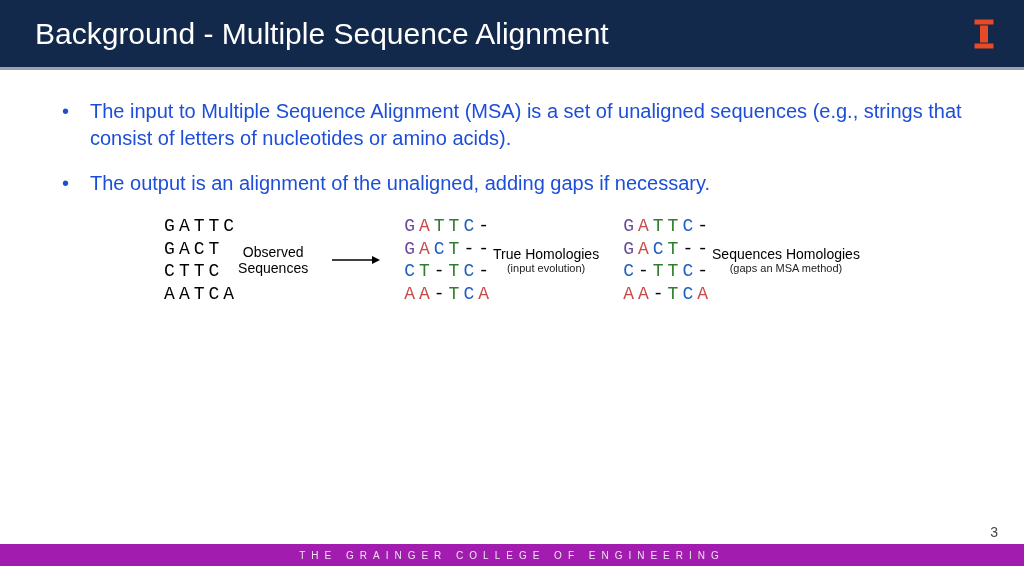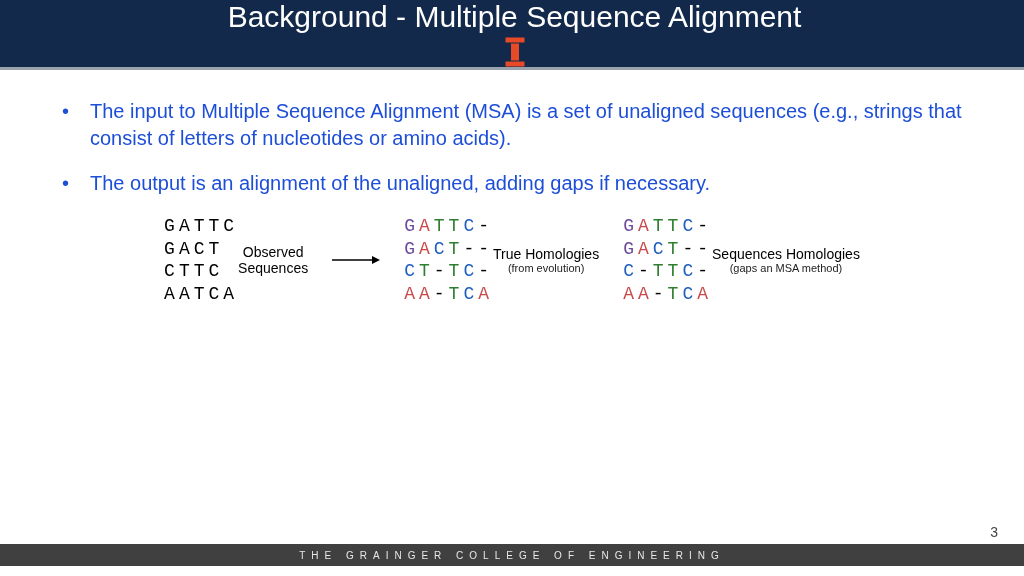"Background - Multiple Sequence Alignment" .header { flex-direction: column -> none }
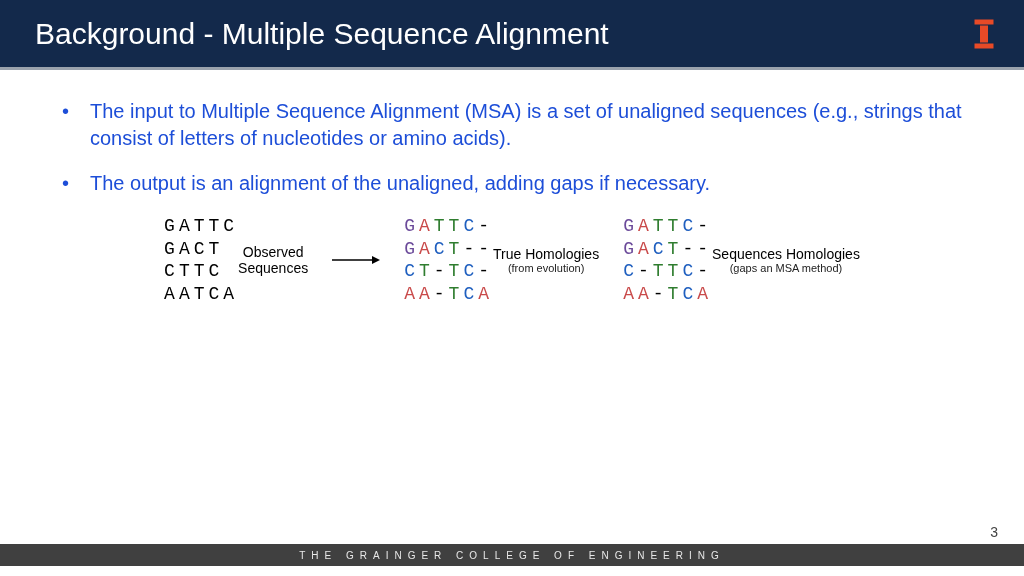"(from evolution)" div.sub { text: from -> input }
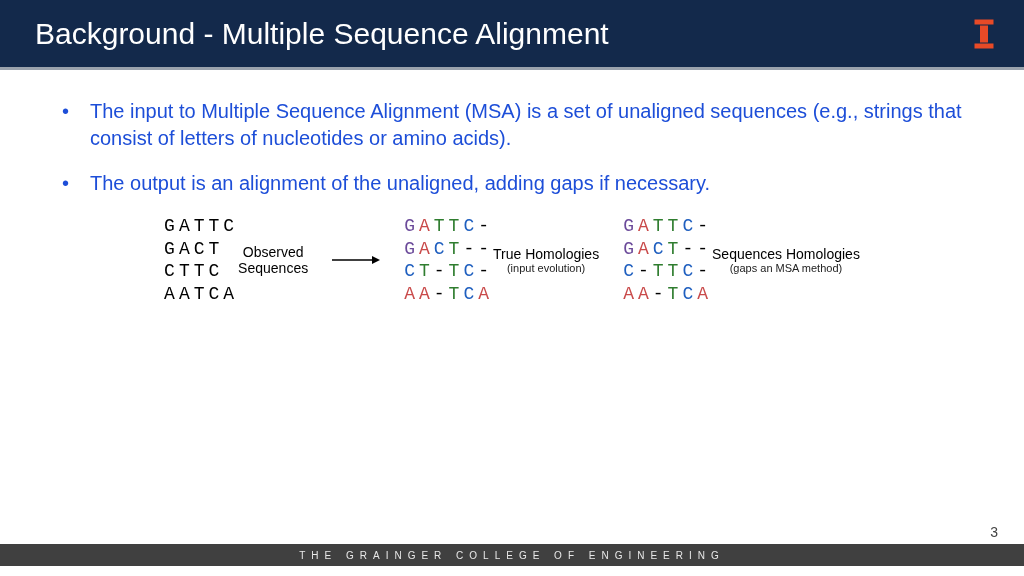"THE GRAINGER COLLEGE OF ENGINEERING" .footer { background: #404040 -> #a21caf }
